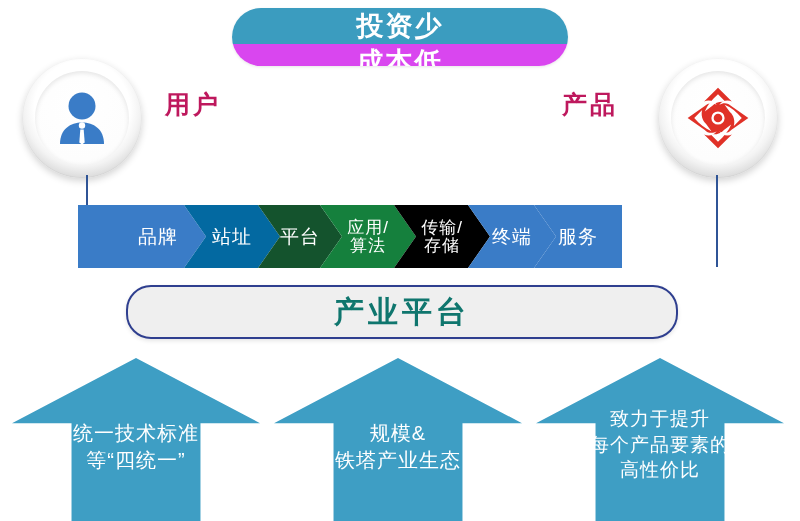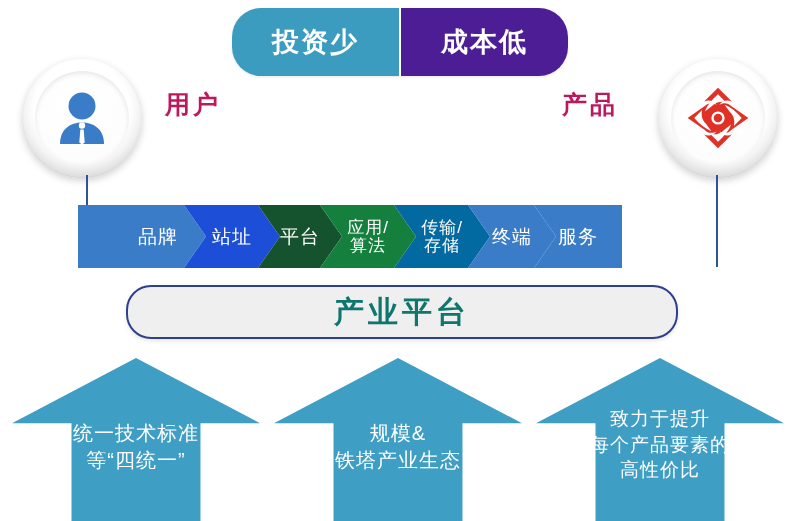"投资少" .badge { flex-direction: none -> column; height: 68px -> 58px }
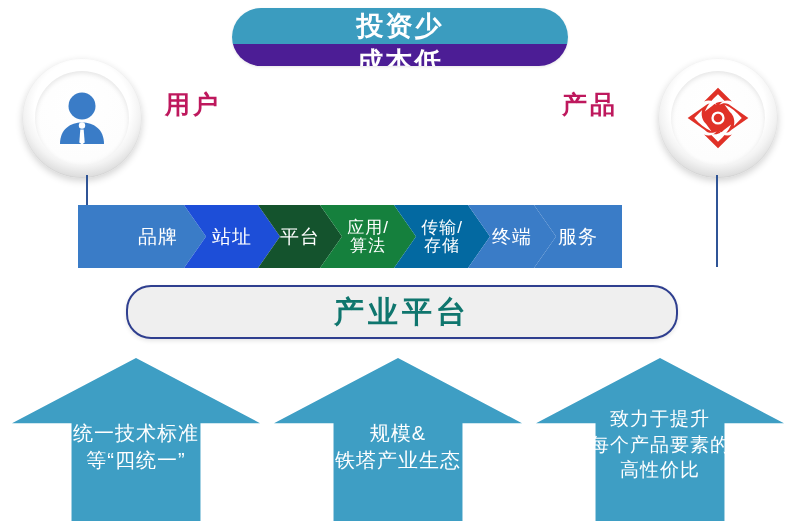"成本低" .badge-half.right { background: #4c1d95 -> #d946ef }
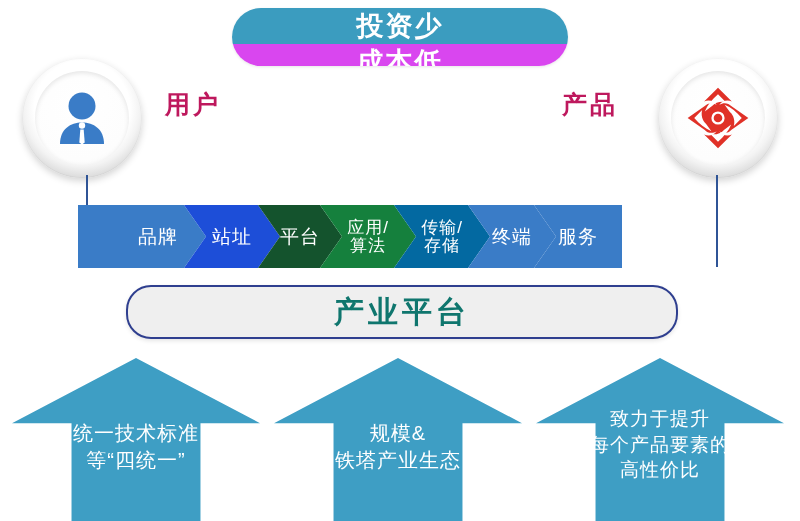"站址" div.seg { background: #1d4ed8 -> #0369a1 }
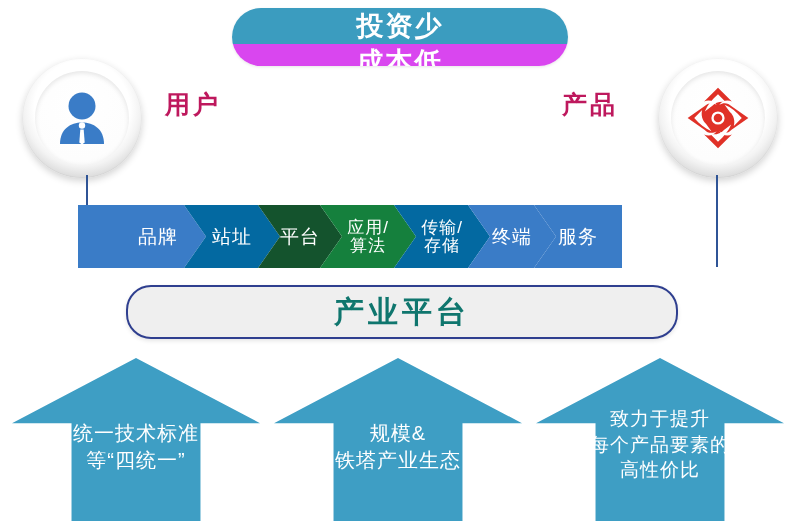"传输/" div.seg { background: #0369a1 -> #000000 }
